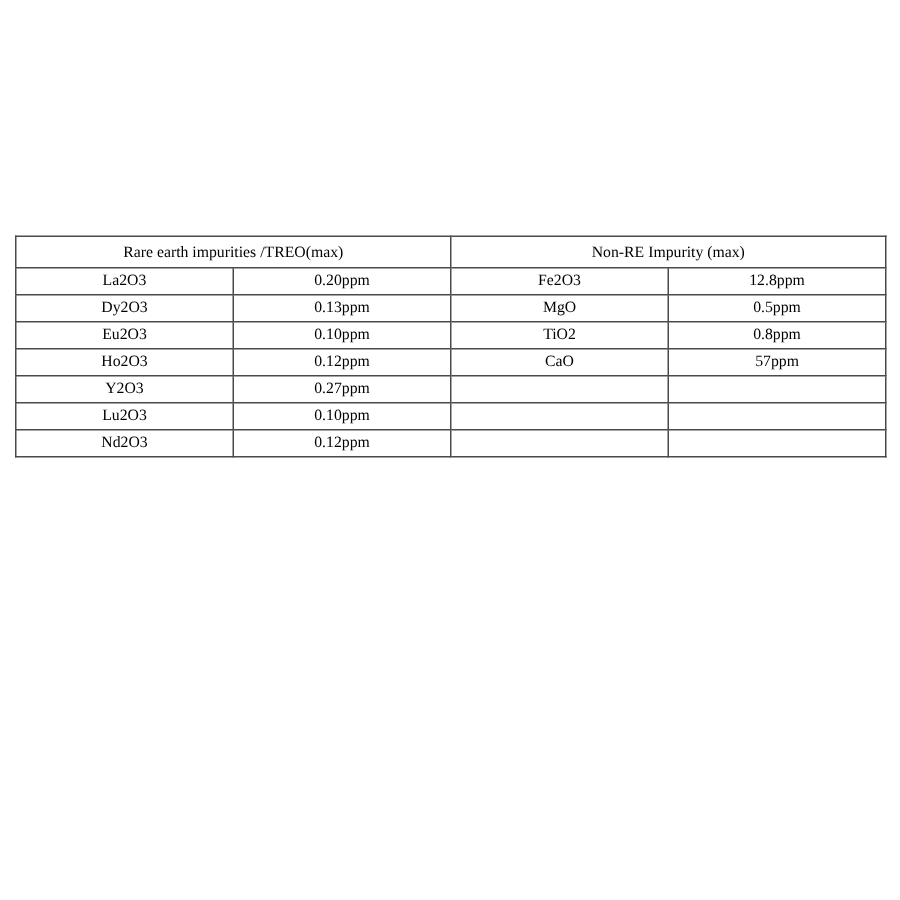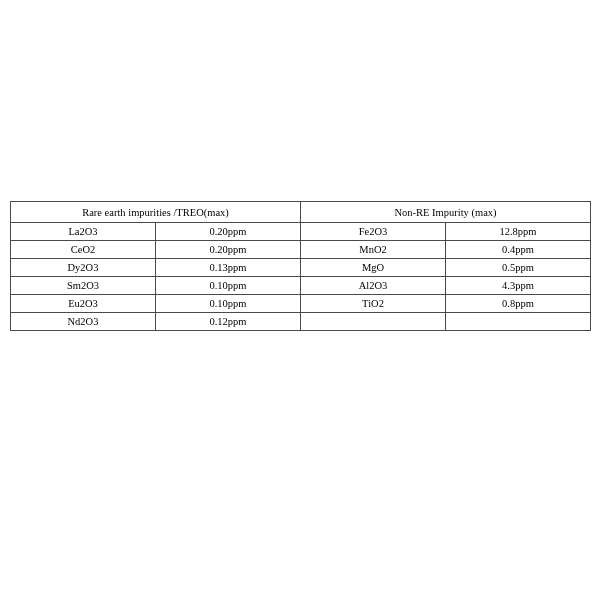"Rare earth impurities /TREO(max)" .table-wrap { margin-top: 44px -> none }
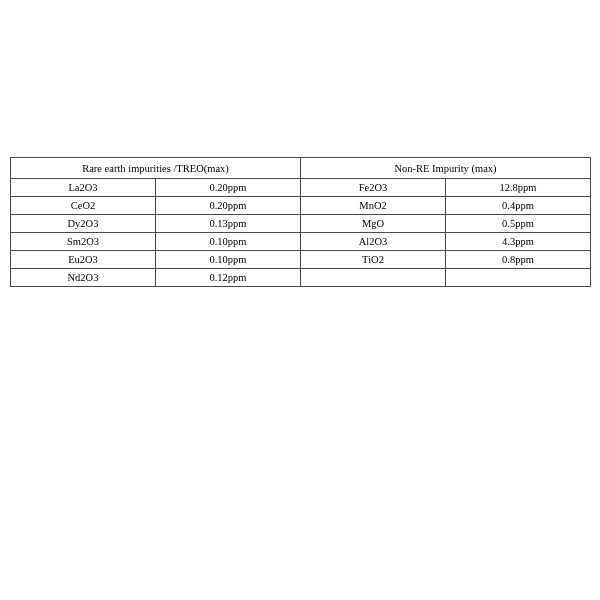"CeO2" tr { html: <tr> <td>CeO2</td> <td>0.20ppm</td> <td>MnO2</td> <td>0.4ppm</td> </tr> -> none }
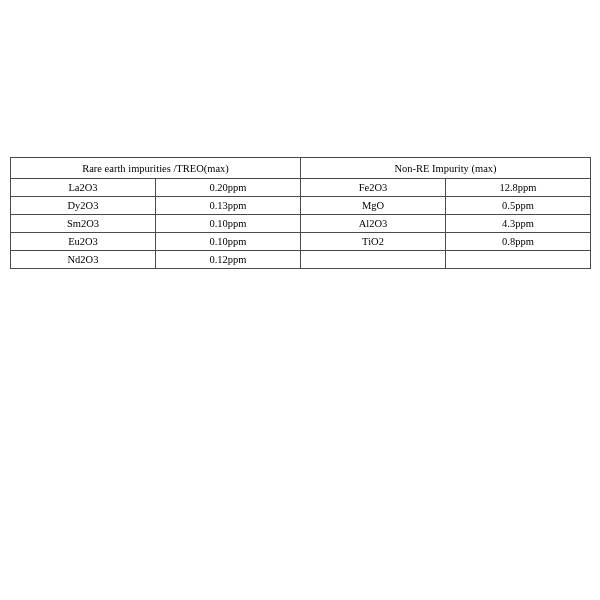"Sm2O3" tr { html: <tr> <td>Sm2O3</td> <td>0.10ppm</td> <td>Al2O3</td> <td>4.3ppm</td> </tr> -> none }
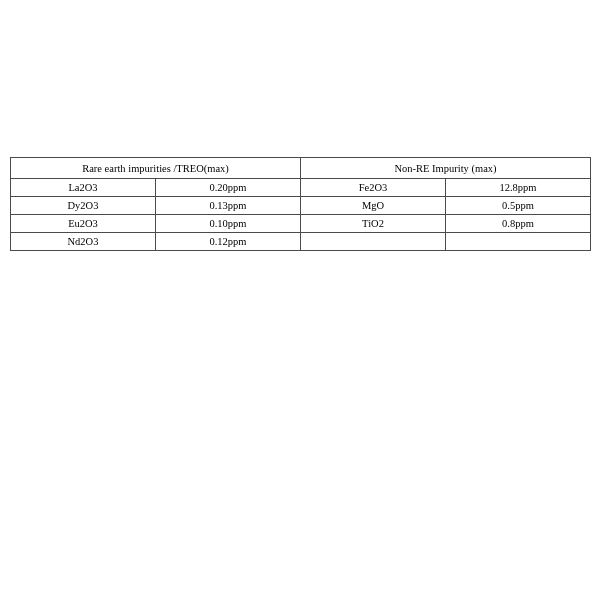"Ho2O3" tr { html: none -> <tr> <td>Ho2O3</td> <td>0.12ppm</td> <td>CaO</td> <td>57ppm</td> </tr> }
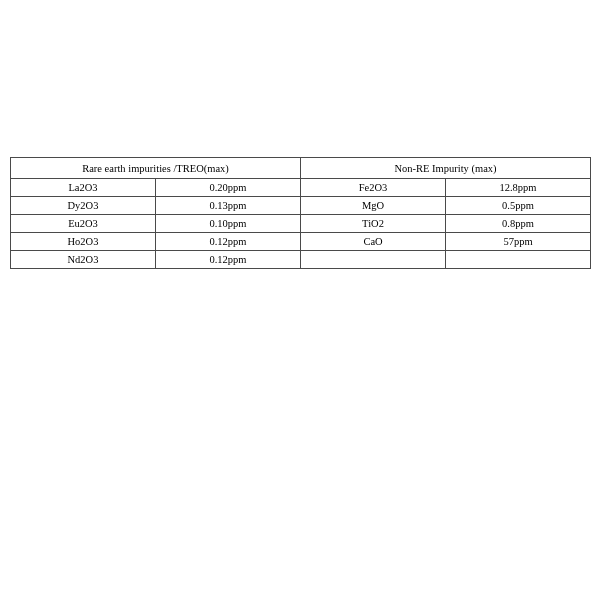"Y2O3" tr { html: none -> <tr> <td>Y2O3</td> <td>0.27ppm</td> <td></td> <td></td> </tr> }
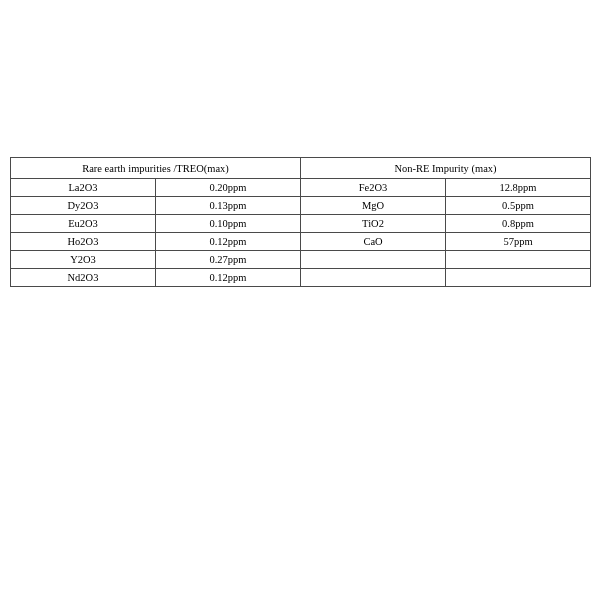"Lu2O3" tr { html: none -> <tr> <td>Lu2O3</td> <td>0.10ppm</td> <td></td> <td></td> </tr> }
